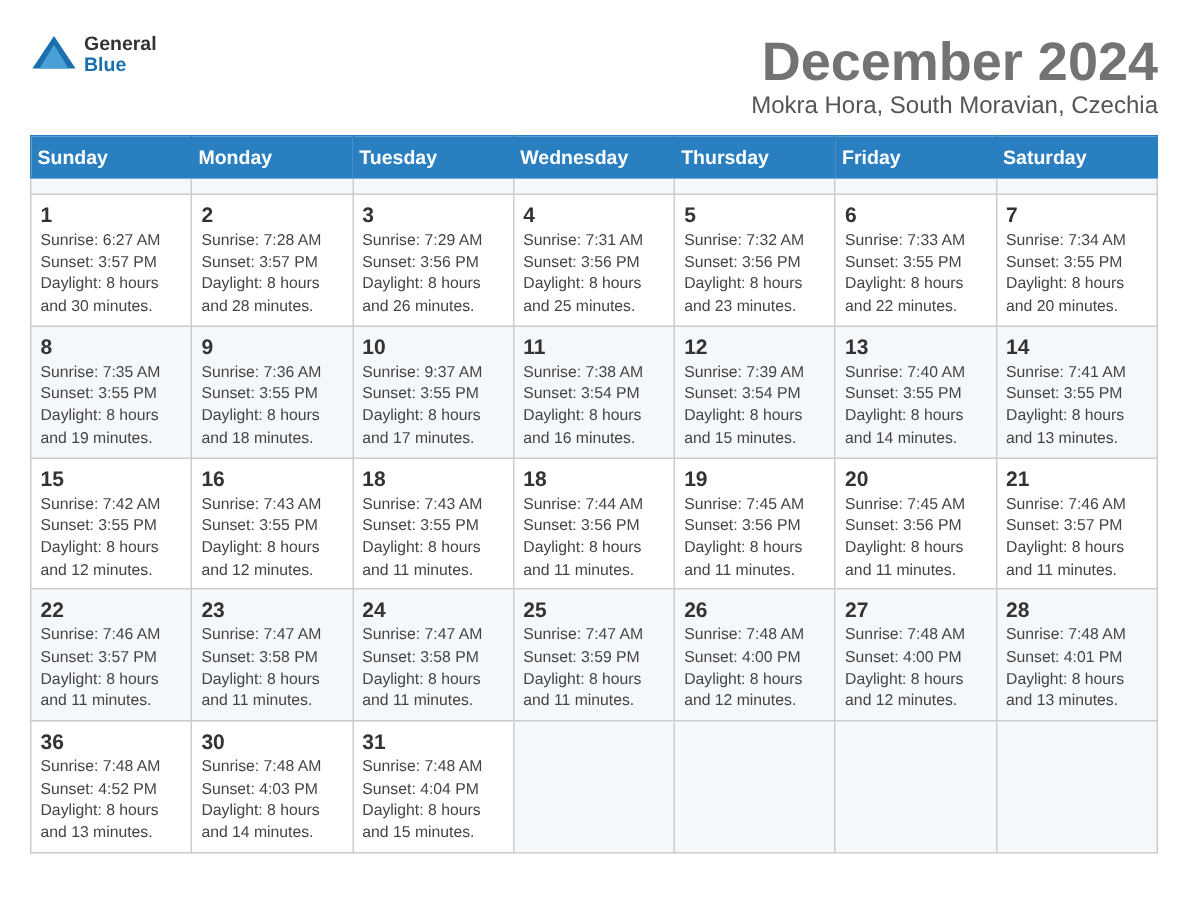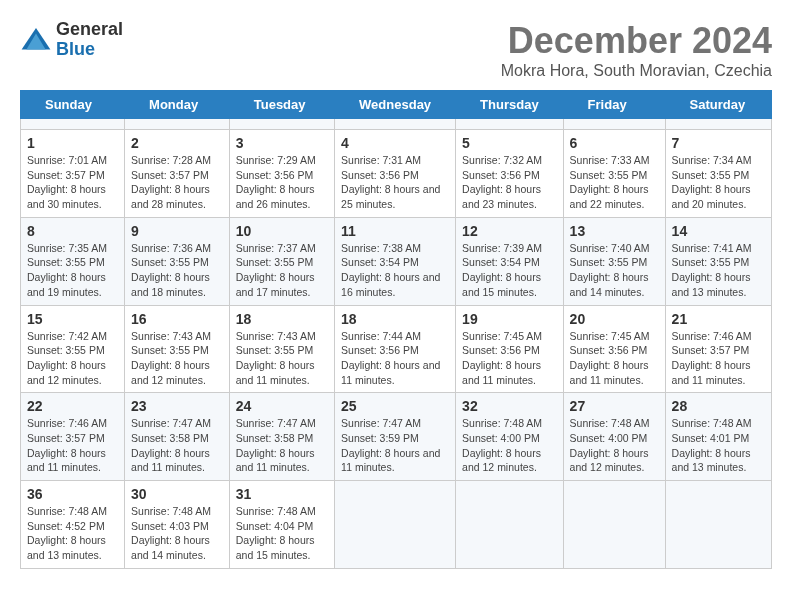"General" .logo-text { font-size: 18px -> 13px }
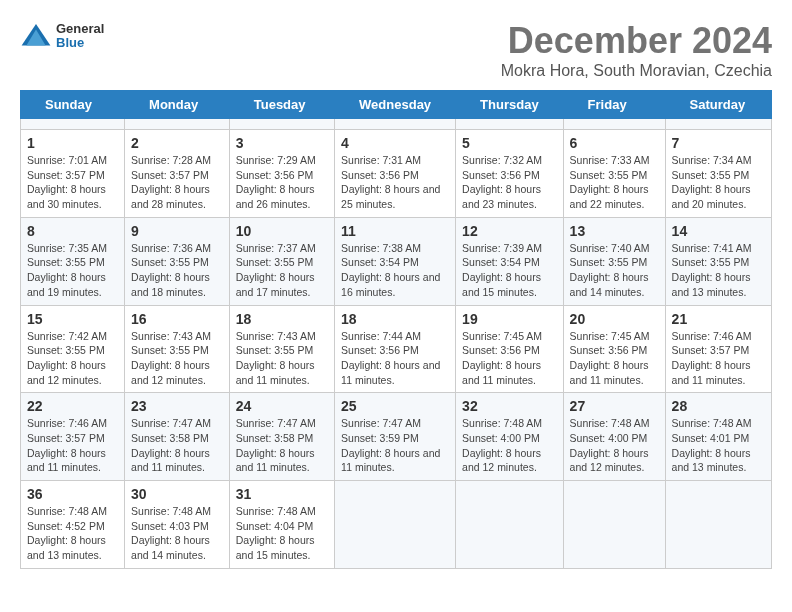"Sunday" .calendar thead th { padding: 6px 24px -> 6px 4px }
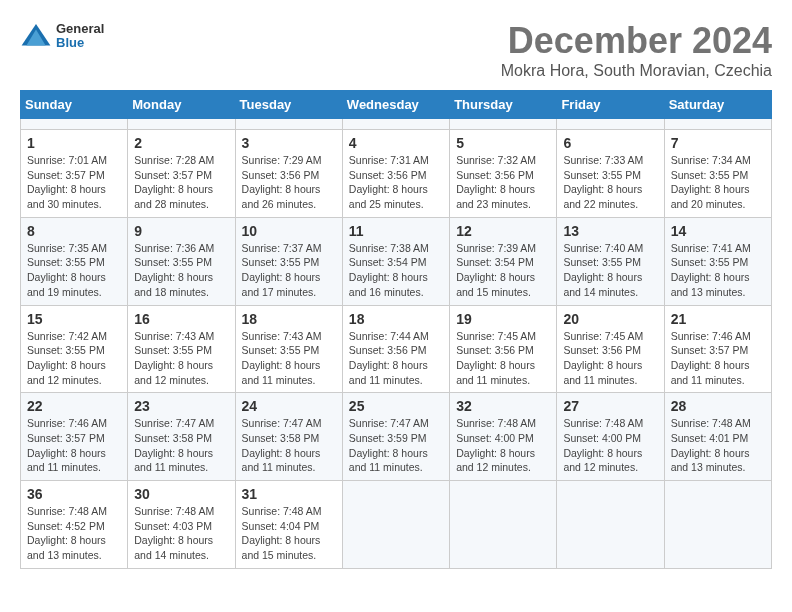"Sunrise: 7:01 AM" span { text: 7:01 -> 6:27 }
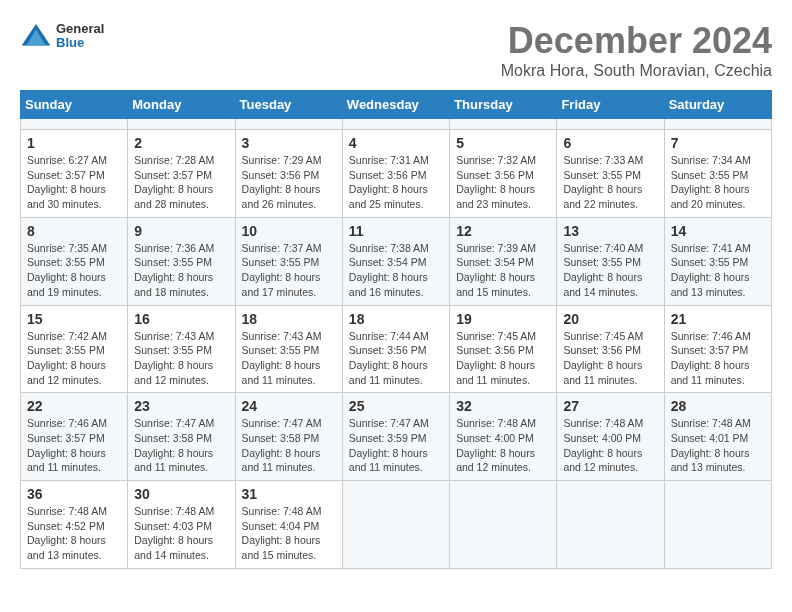"Sunrise: 7:37 AM" span { text: 7:37 -> 9:37 }
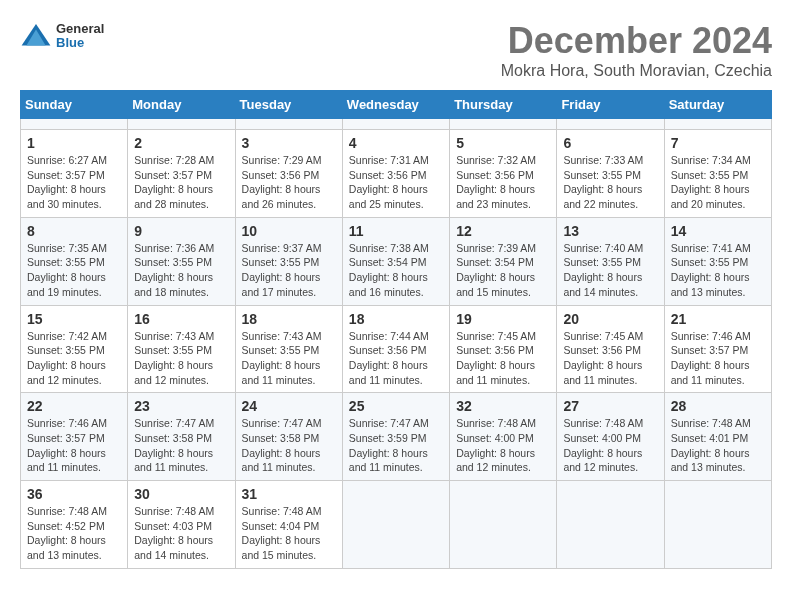"32" span.day-number { text: 32 -> 26 }
